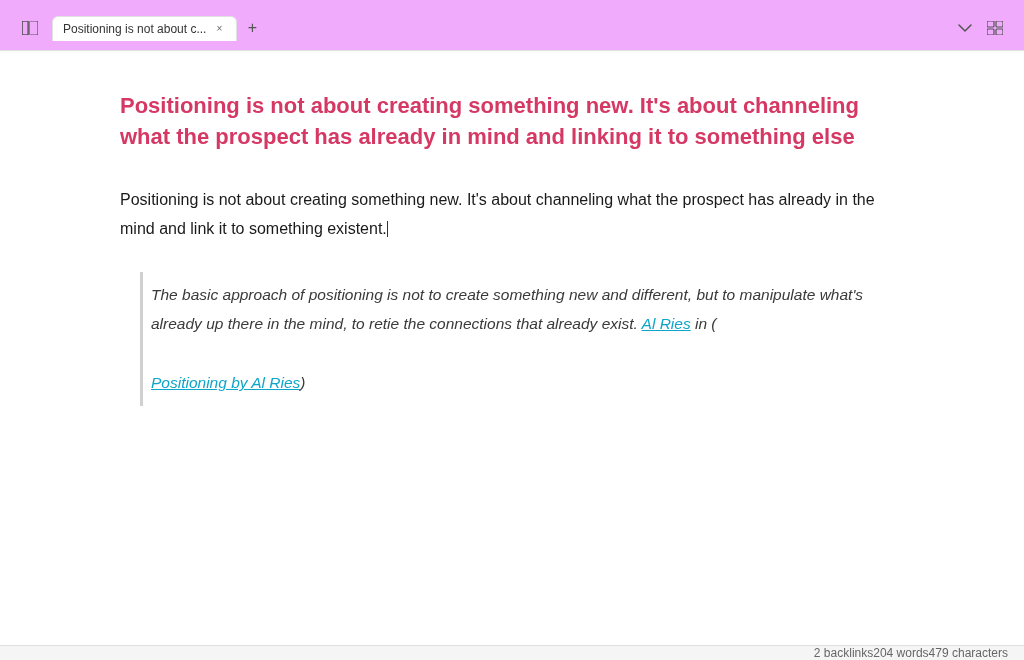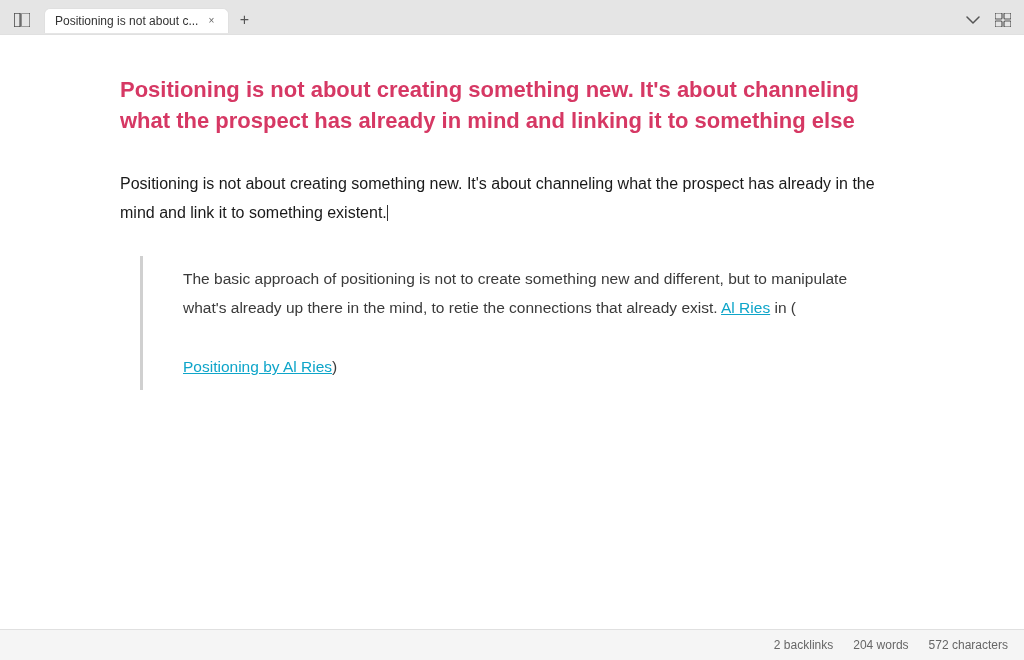"Positioning is not about c..." .browser-chrome { background: #e5e5e5 -> #f0abfc; padding: 0 -> 8px }
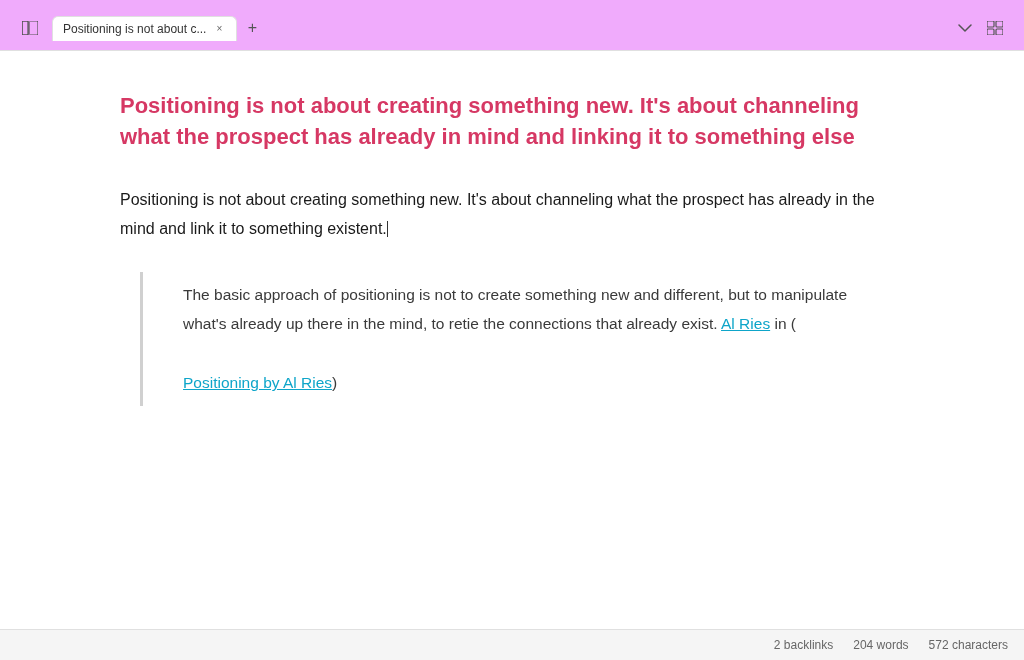"The basic approach of positioning" .quote-block { font-style: none -> italic; padding: 8px 40px -> 8px 8px }
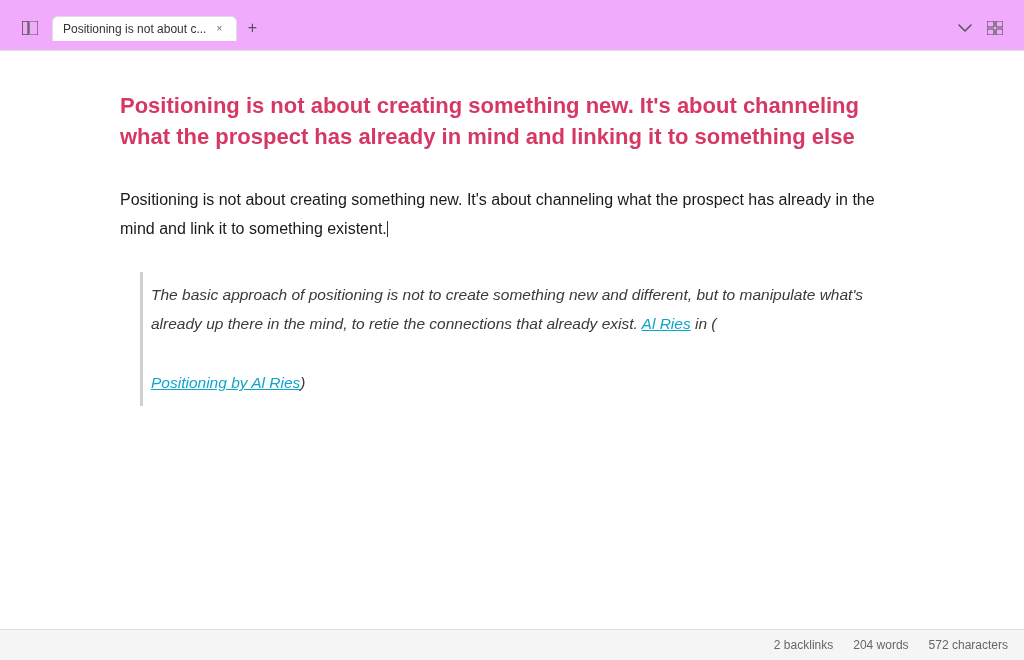"2 backlinks" .status-bar { gap: 20px -> none; padding: 8px 16px -> 0 16px }
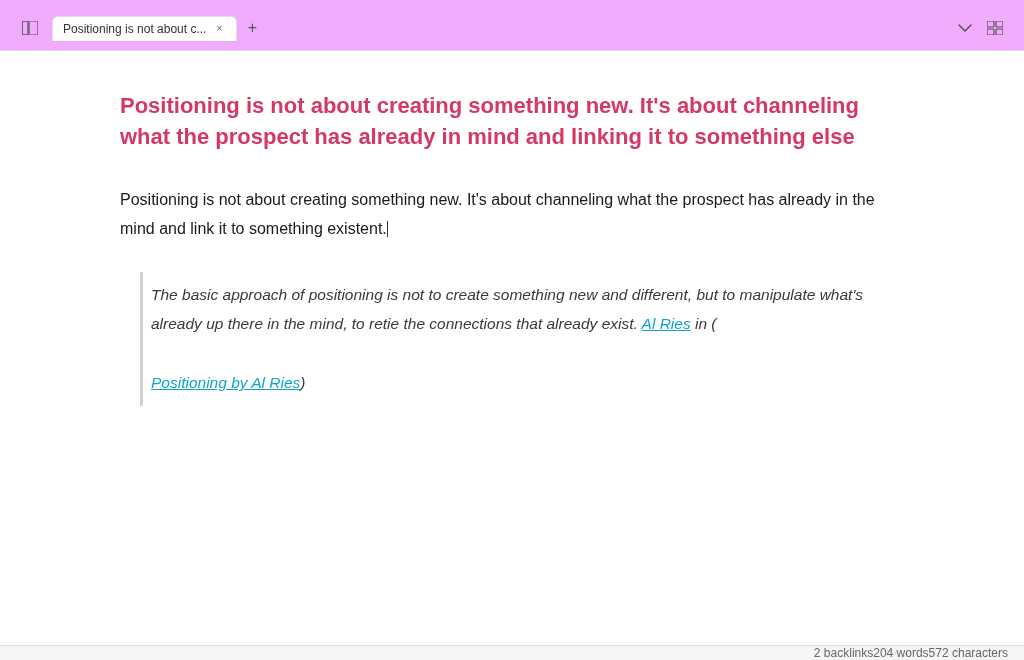"572 characters" span { text: 572 -> 479 }
